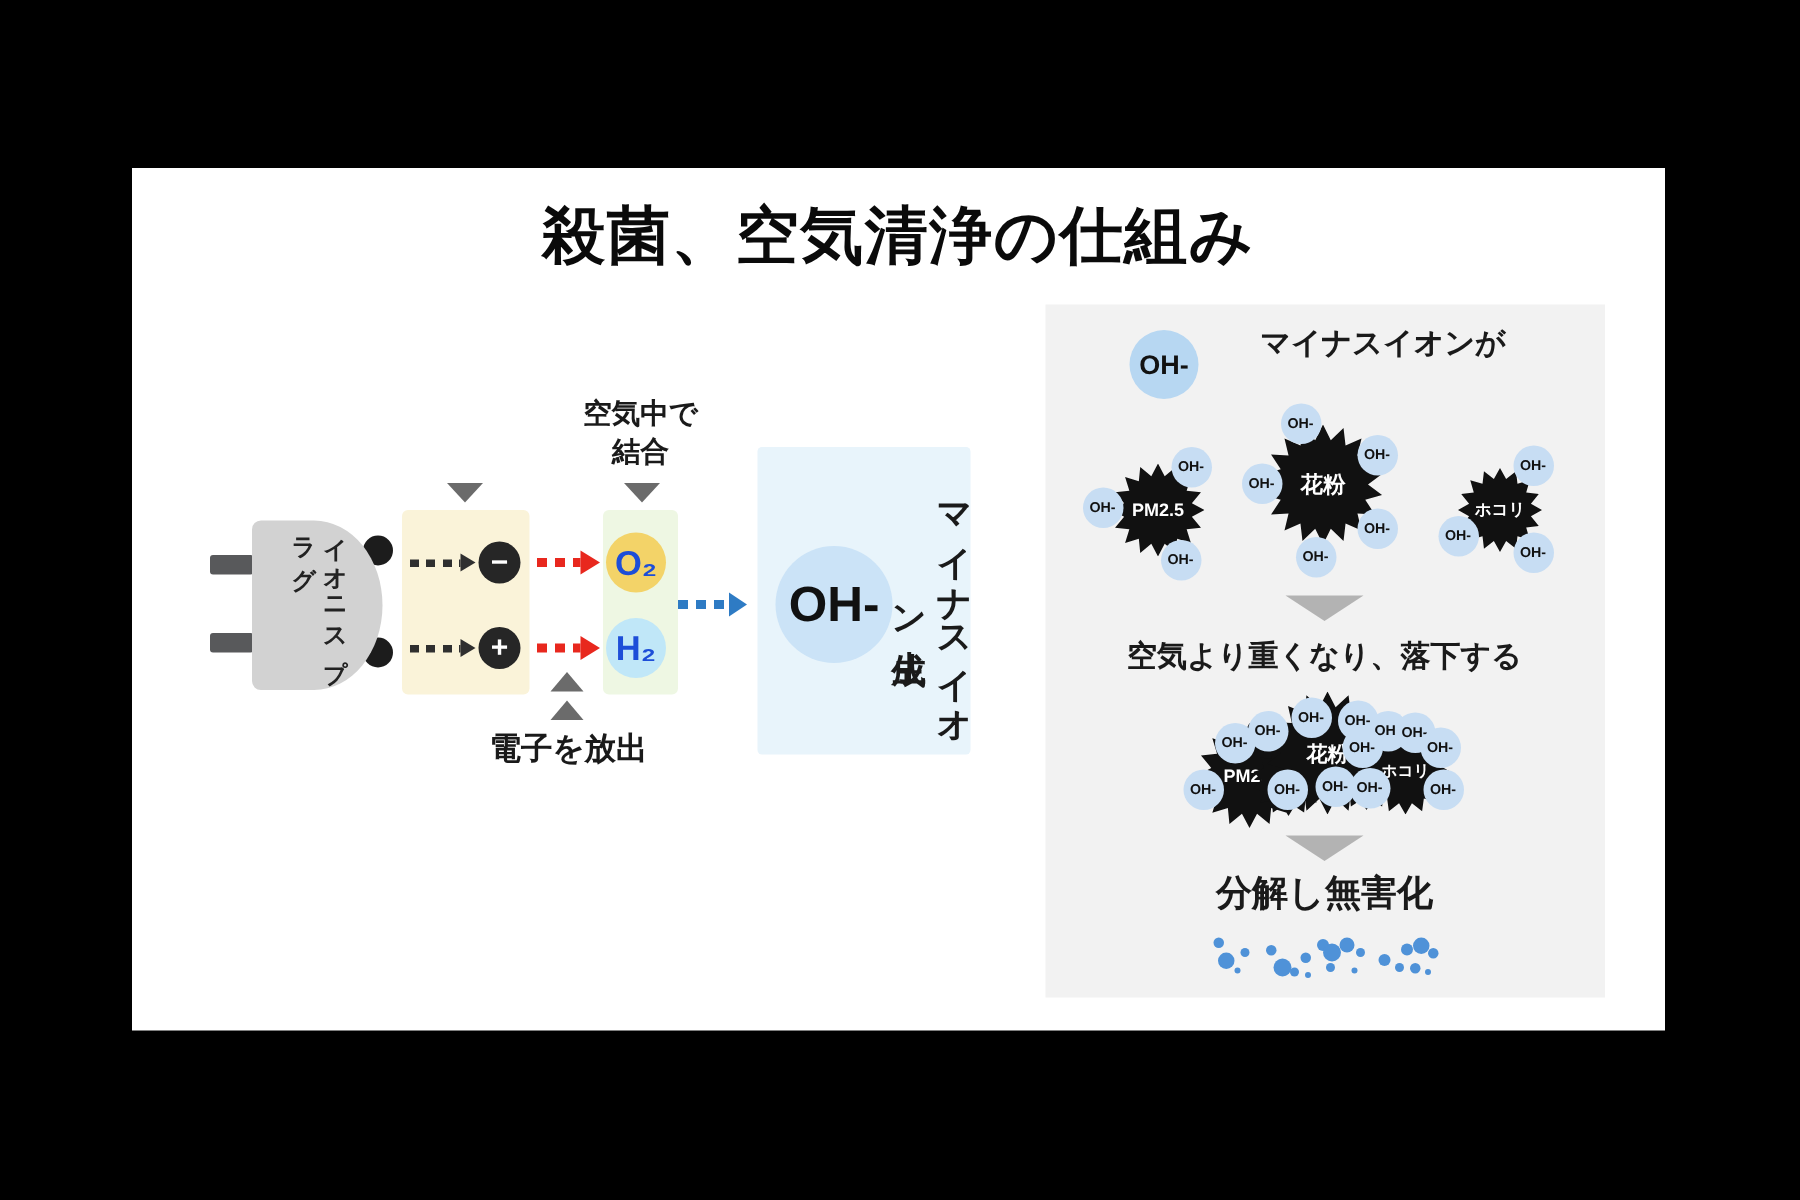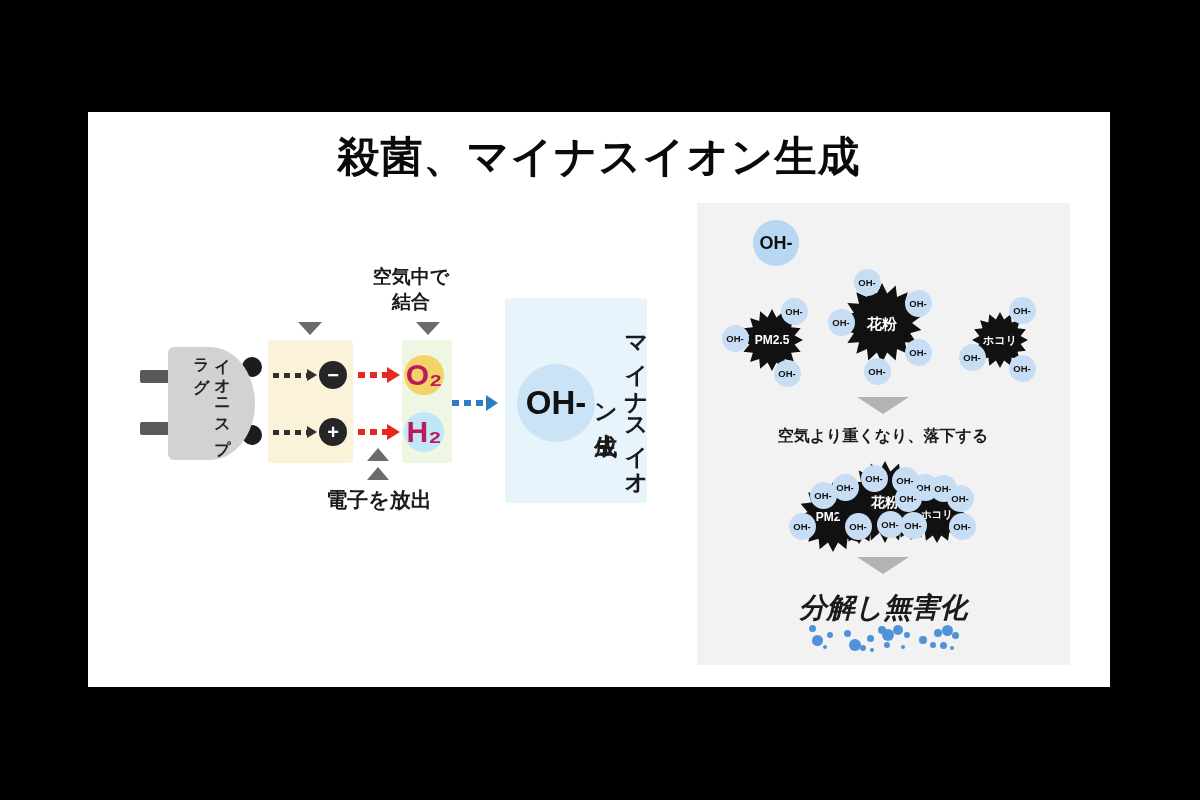"殺菌、マイナスイオン生成" div.slide-title { text: マイナスイオン生成 -> 空気清浄の仕組み }
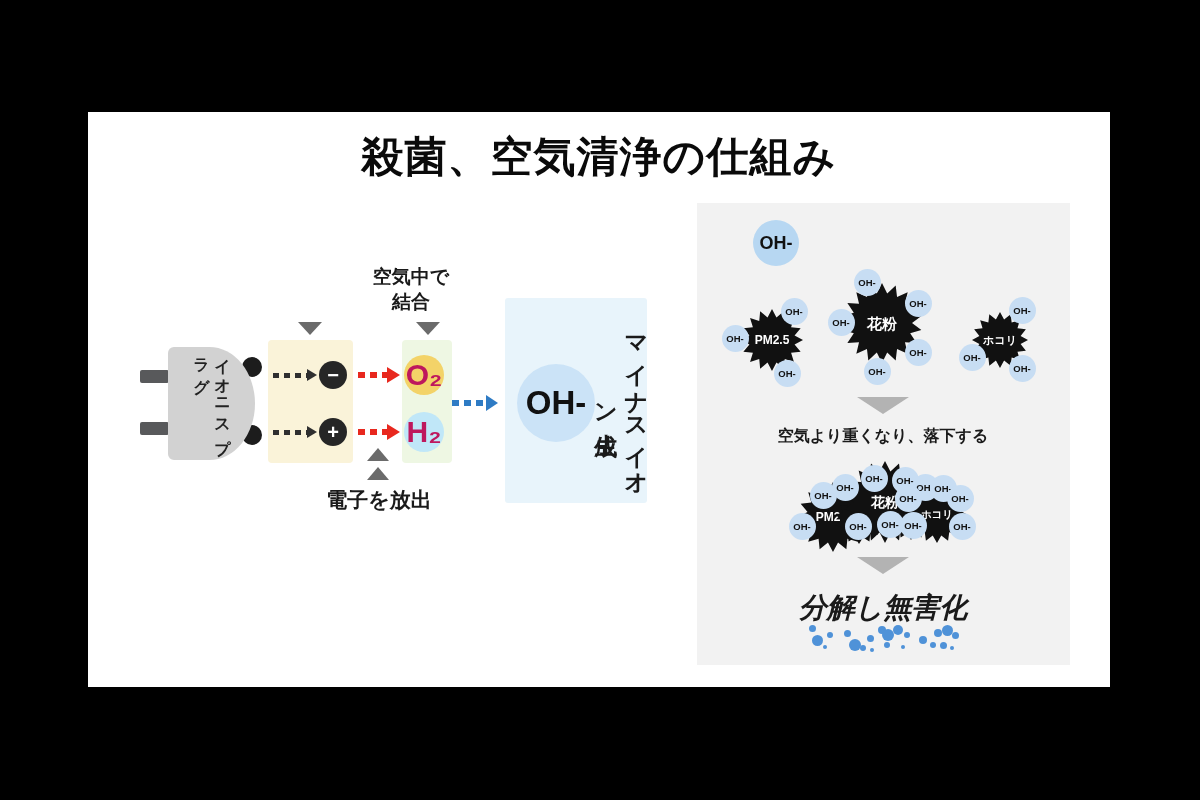"マイナスイオンが" div { html: none -> <div>マイナスイオンが</div> }
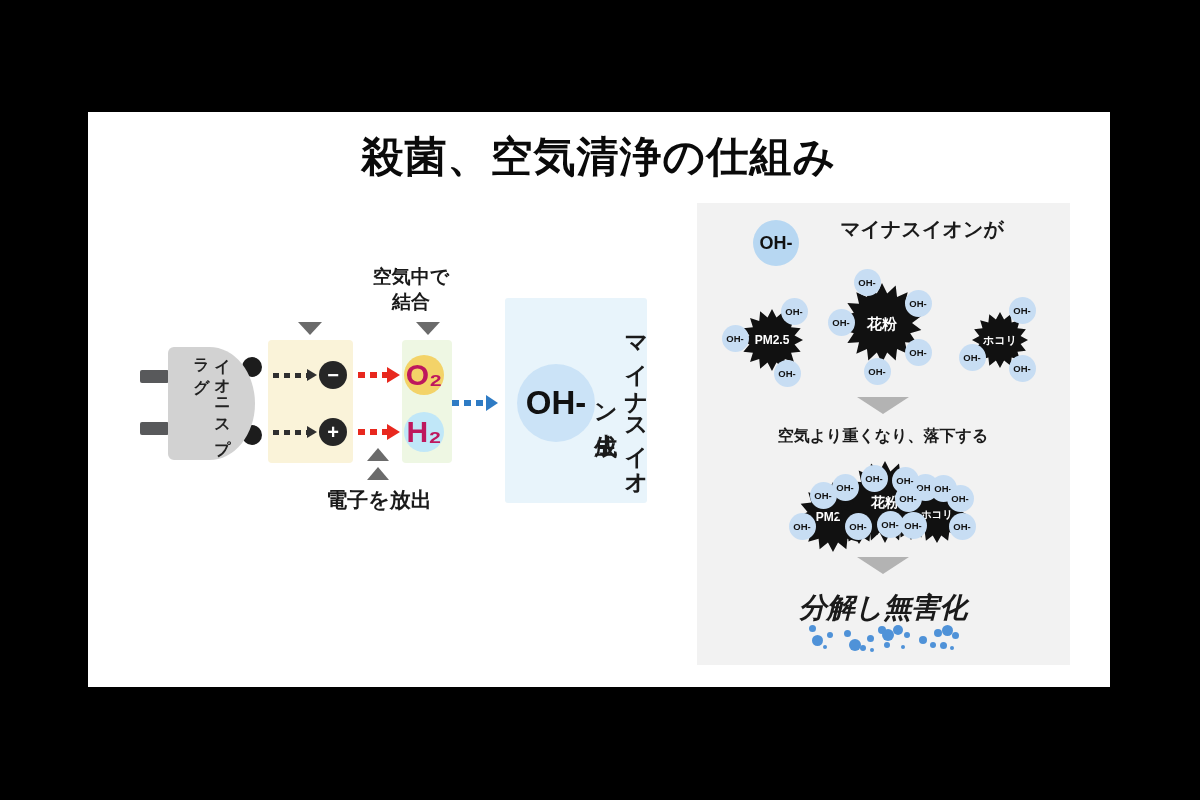"空気中で" div.abs { left: 248px -> 264px }
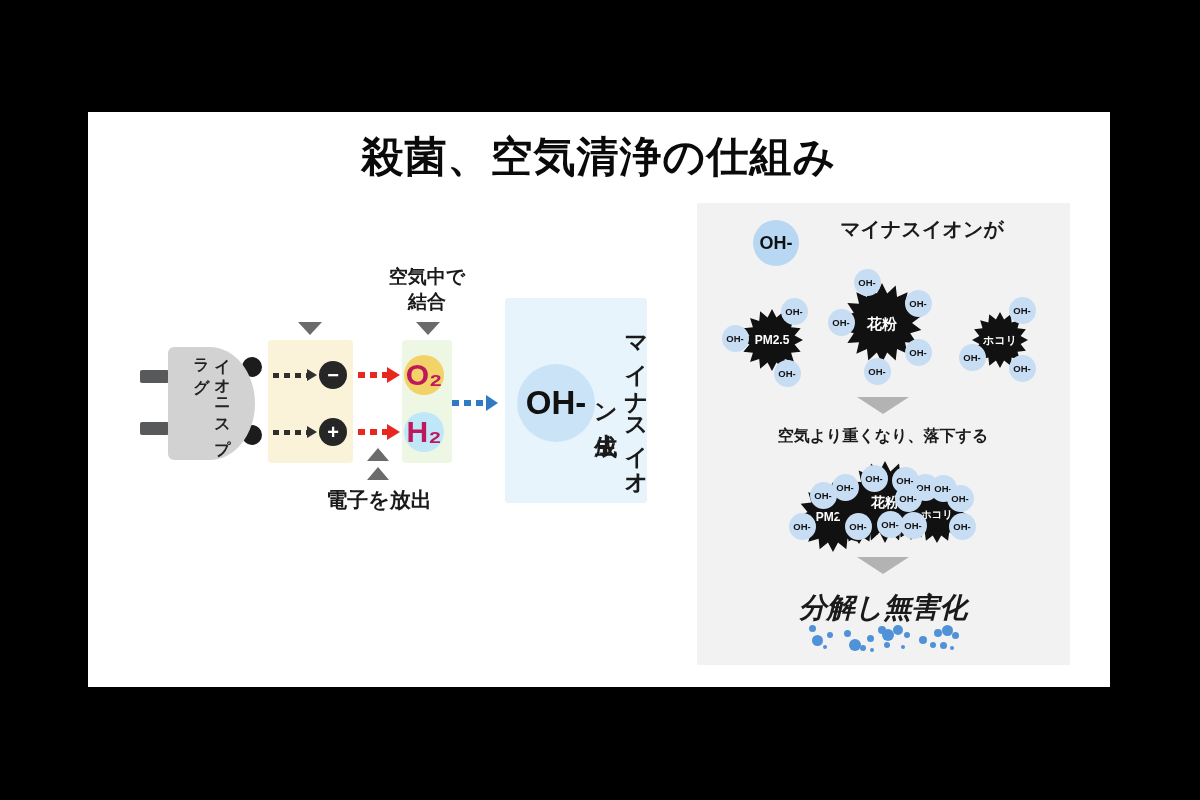"O₂" .gas { color: #be185d -> #1d4ed8; font-size: 30px -> 23px }
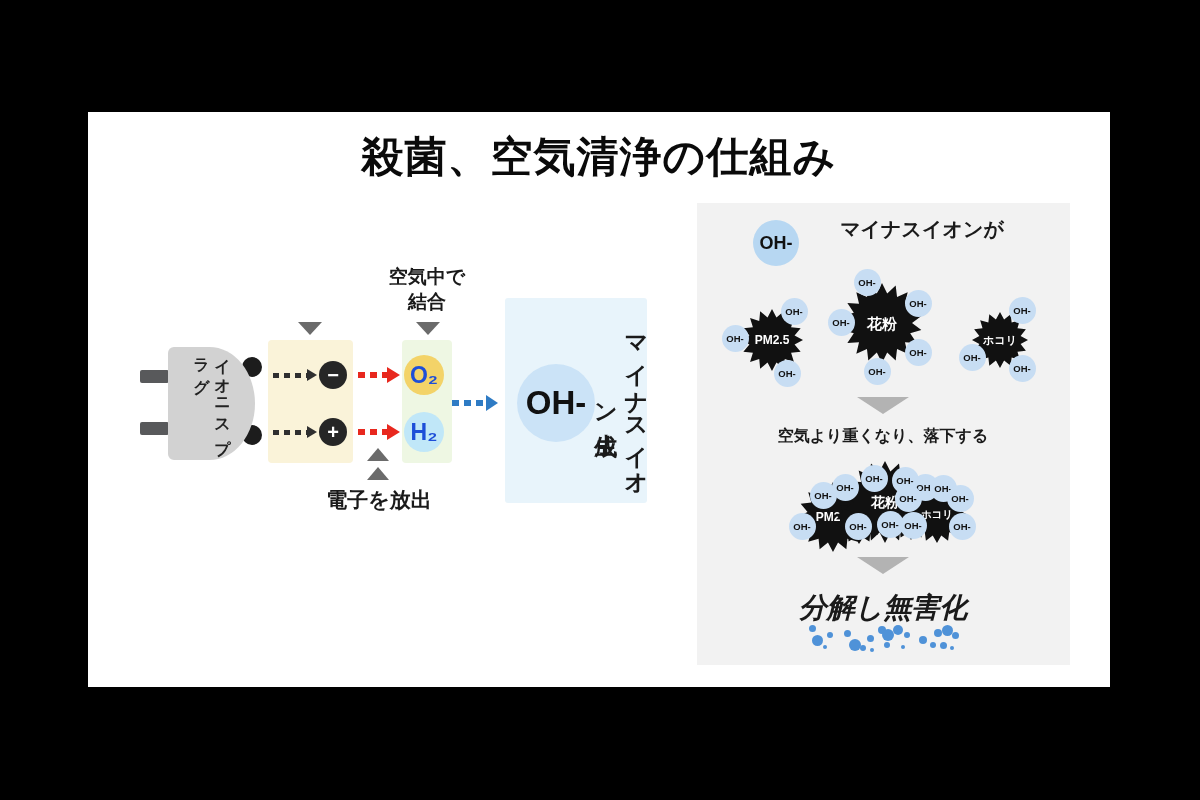"空気より重くなり、落下する" div.abs { font-size: 16px -> 20px }
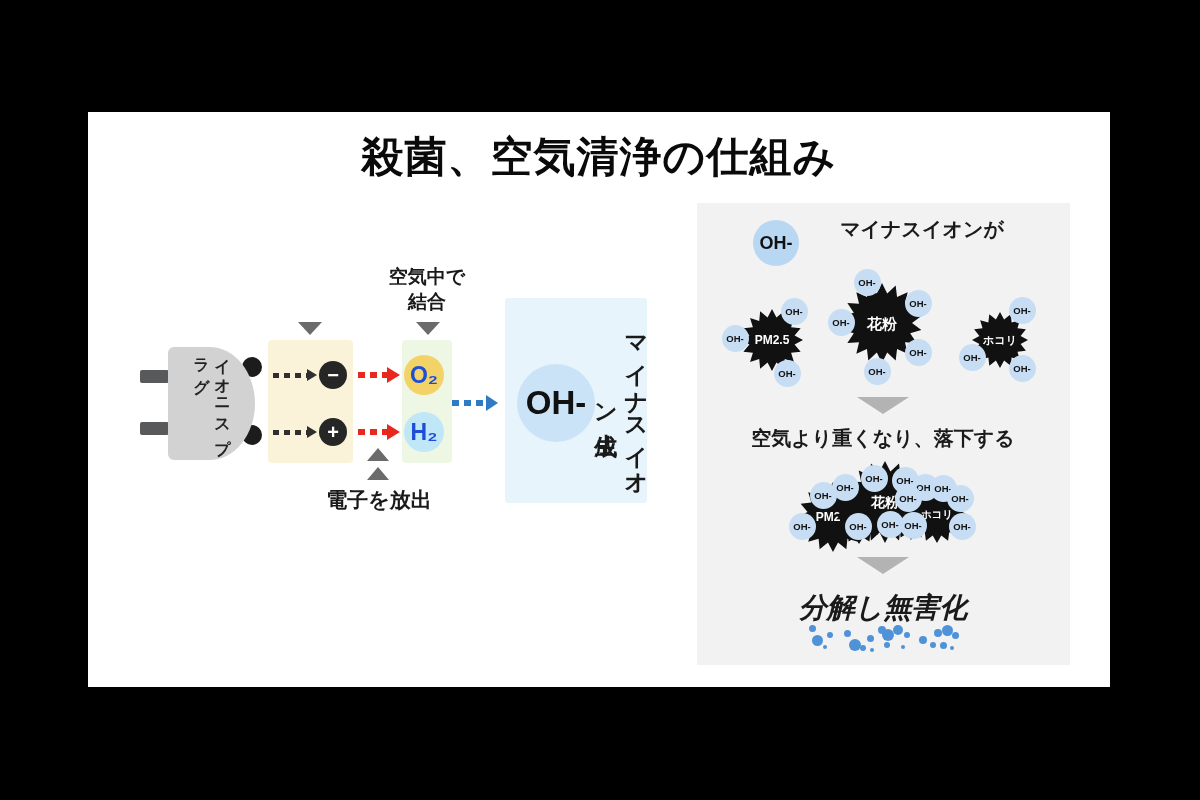"分解し無害化" div.abs { font-size: 28px -> 24px; font-style: italic -> none; top: 387px -> 377px }
